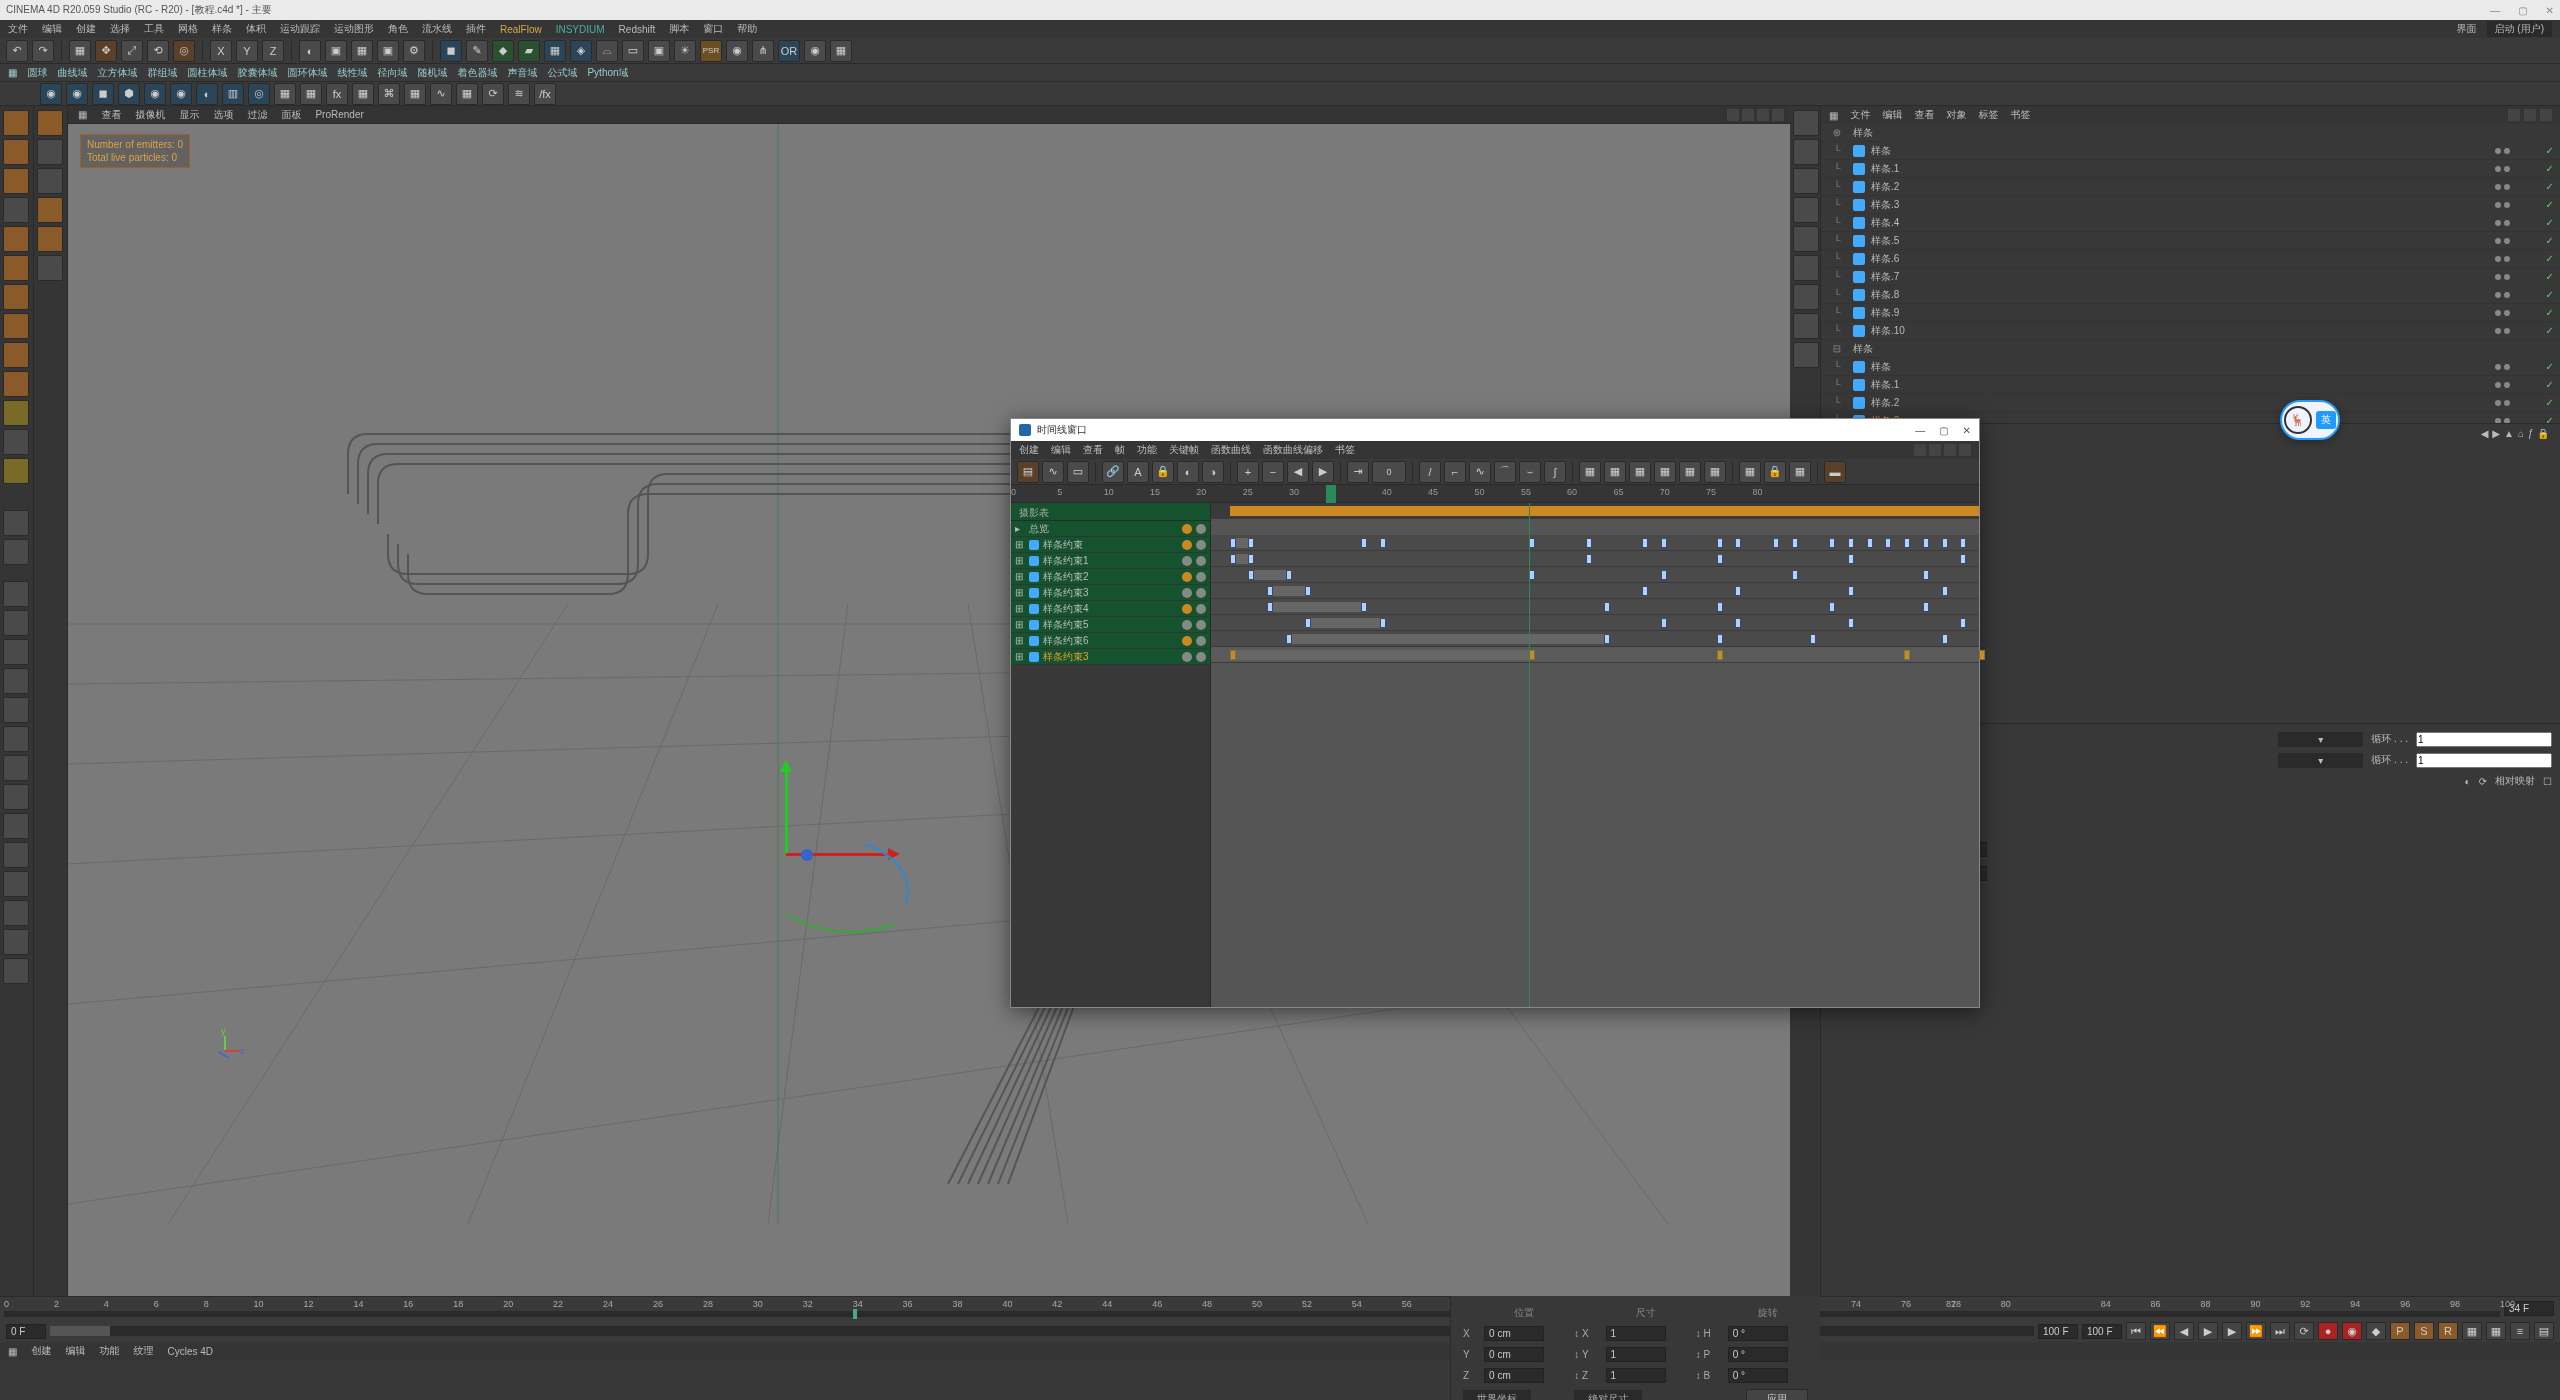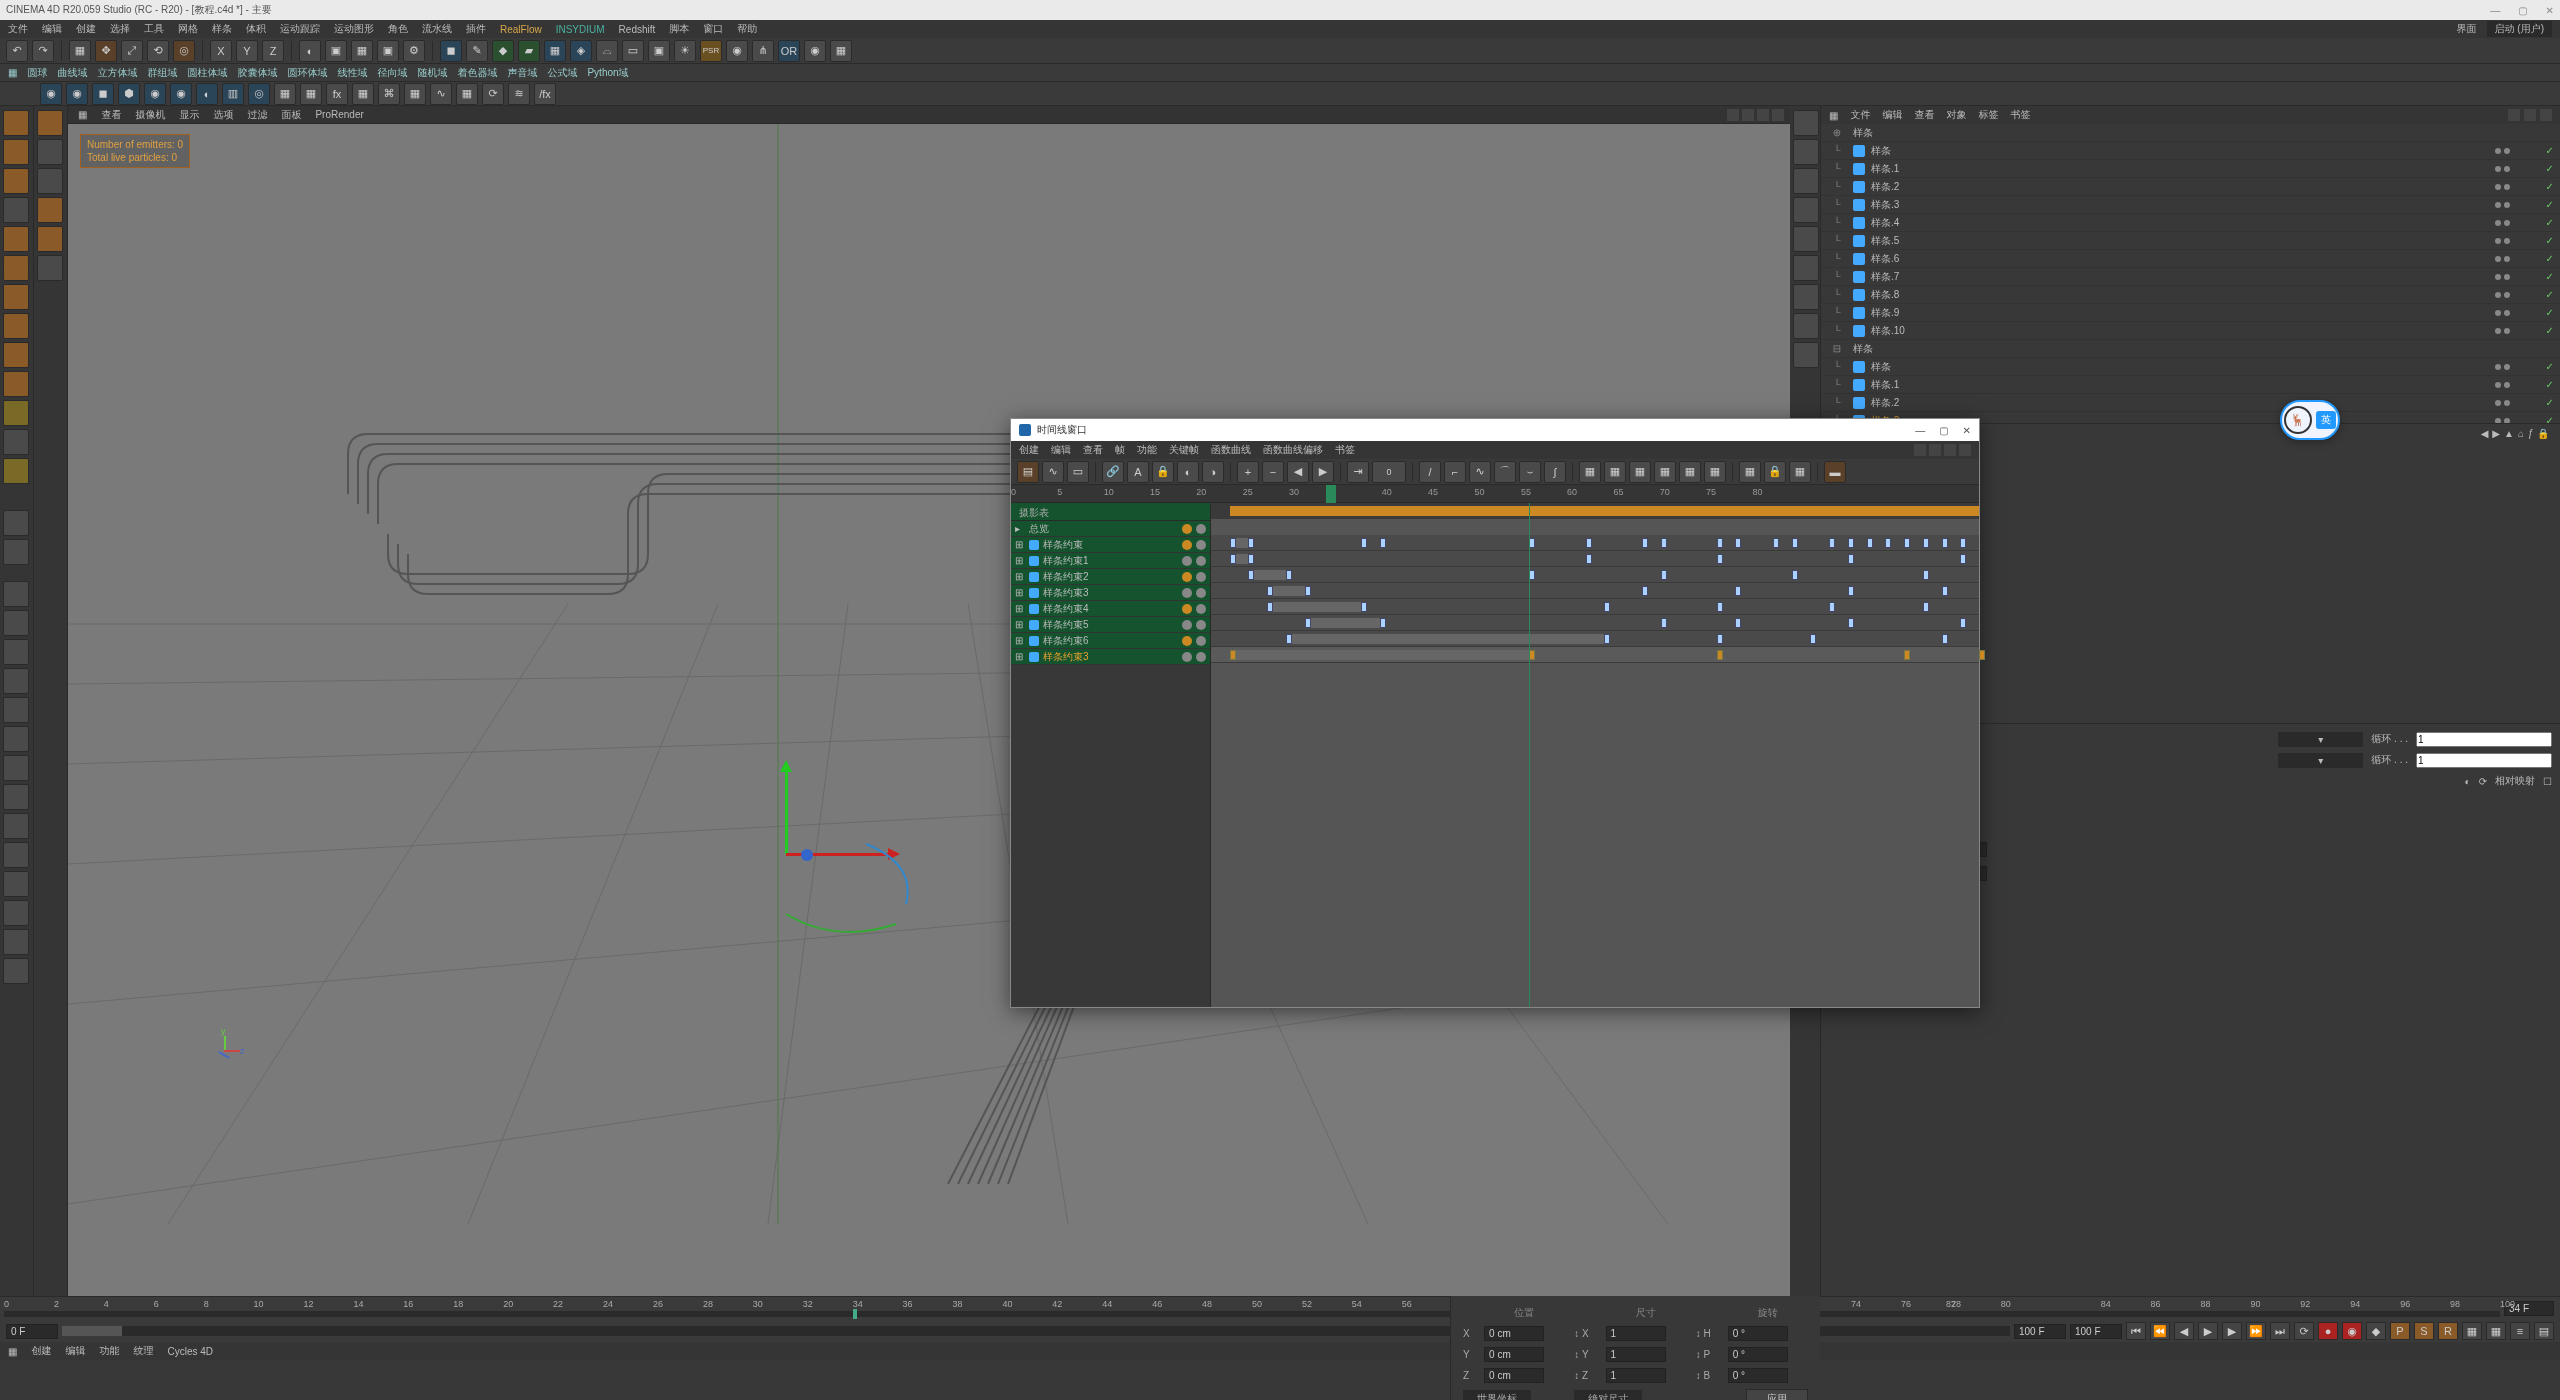"0 F" .playbar input { width: 52px -> 40px }
